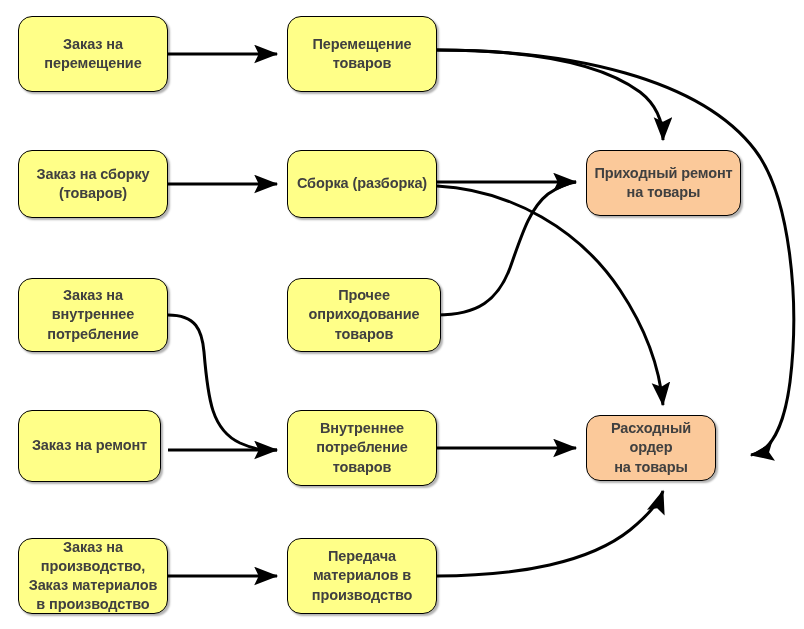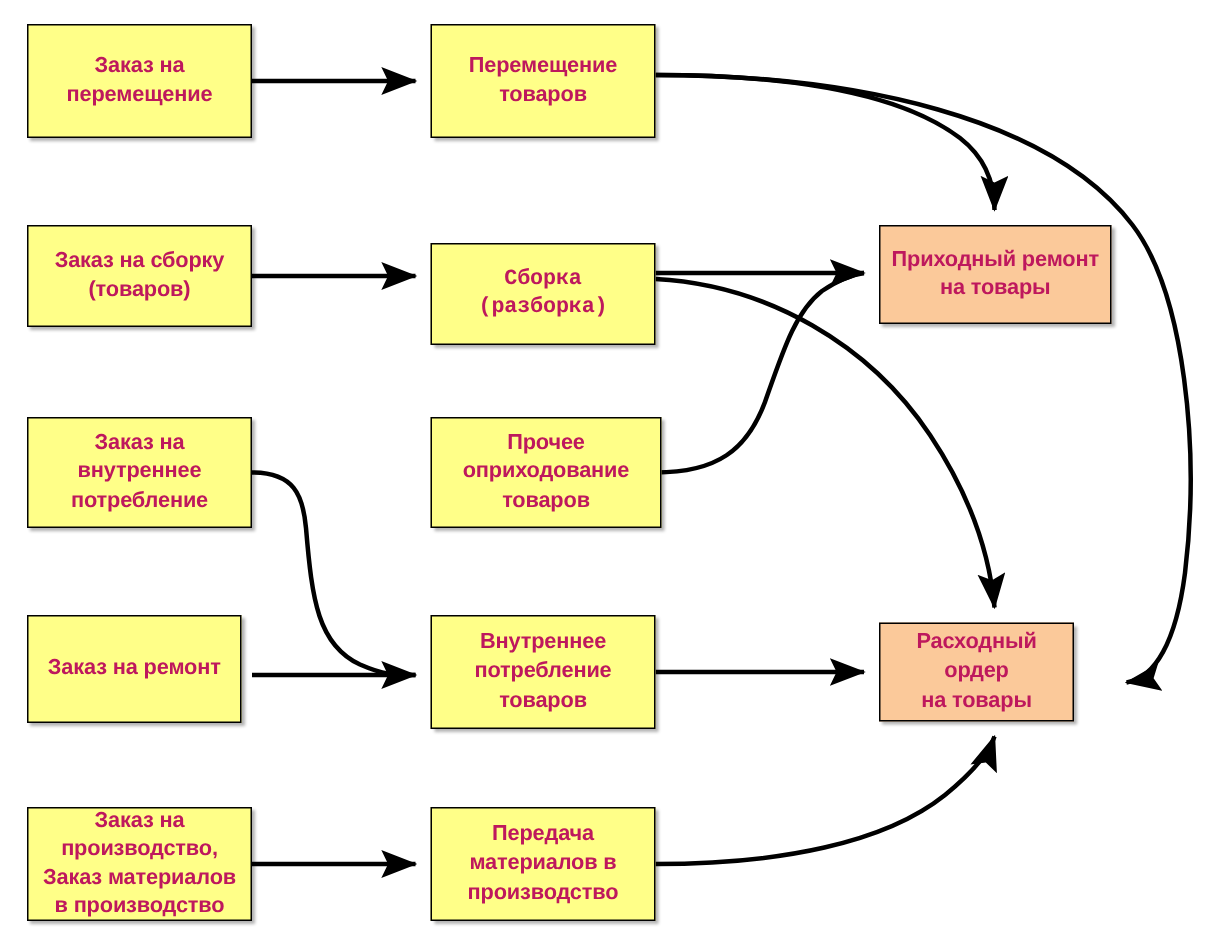"Заказ на" .node { border-radius: 0 -> 14px; color: #be185d -> #404040 }
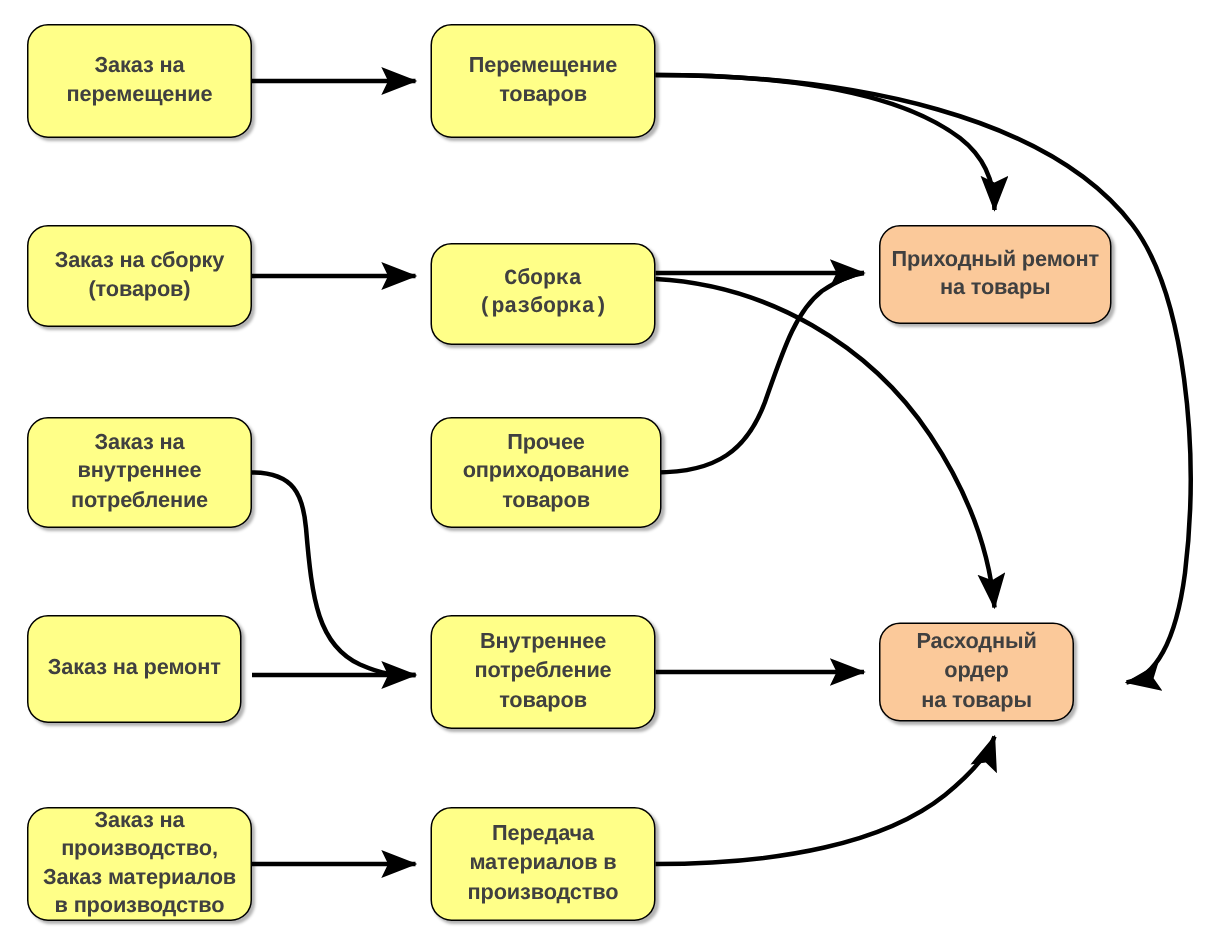"Сборка (разборка)" div.node { font-family: Liberation Mono, monospace -> none; top: 162px -> 150px }
